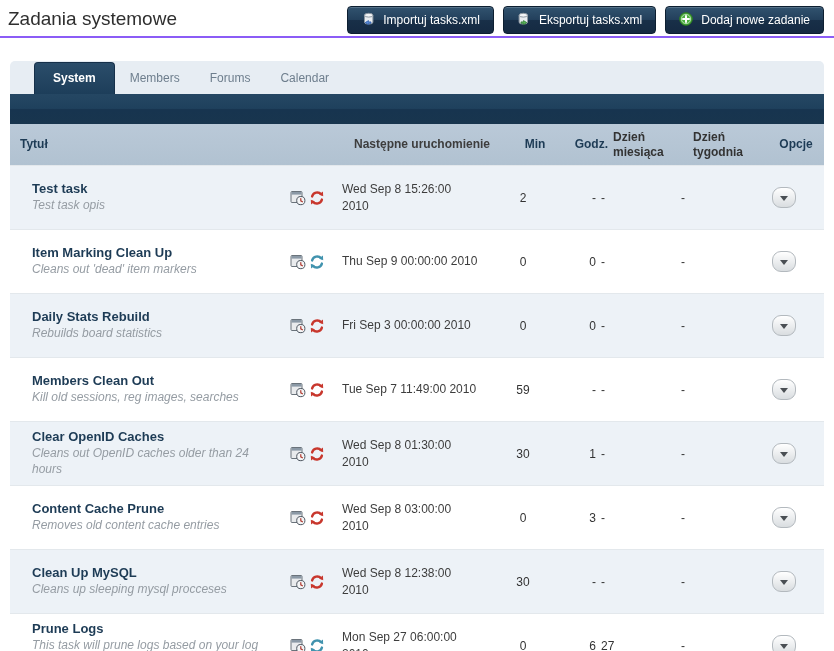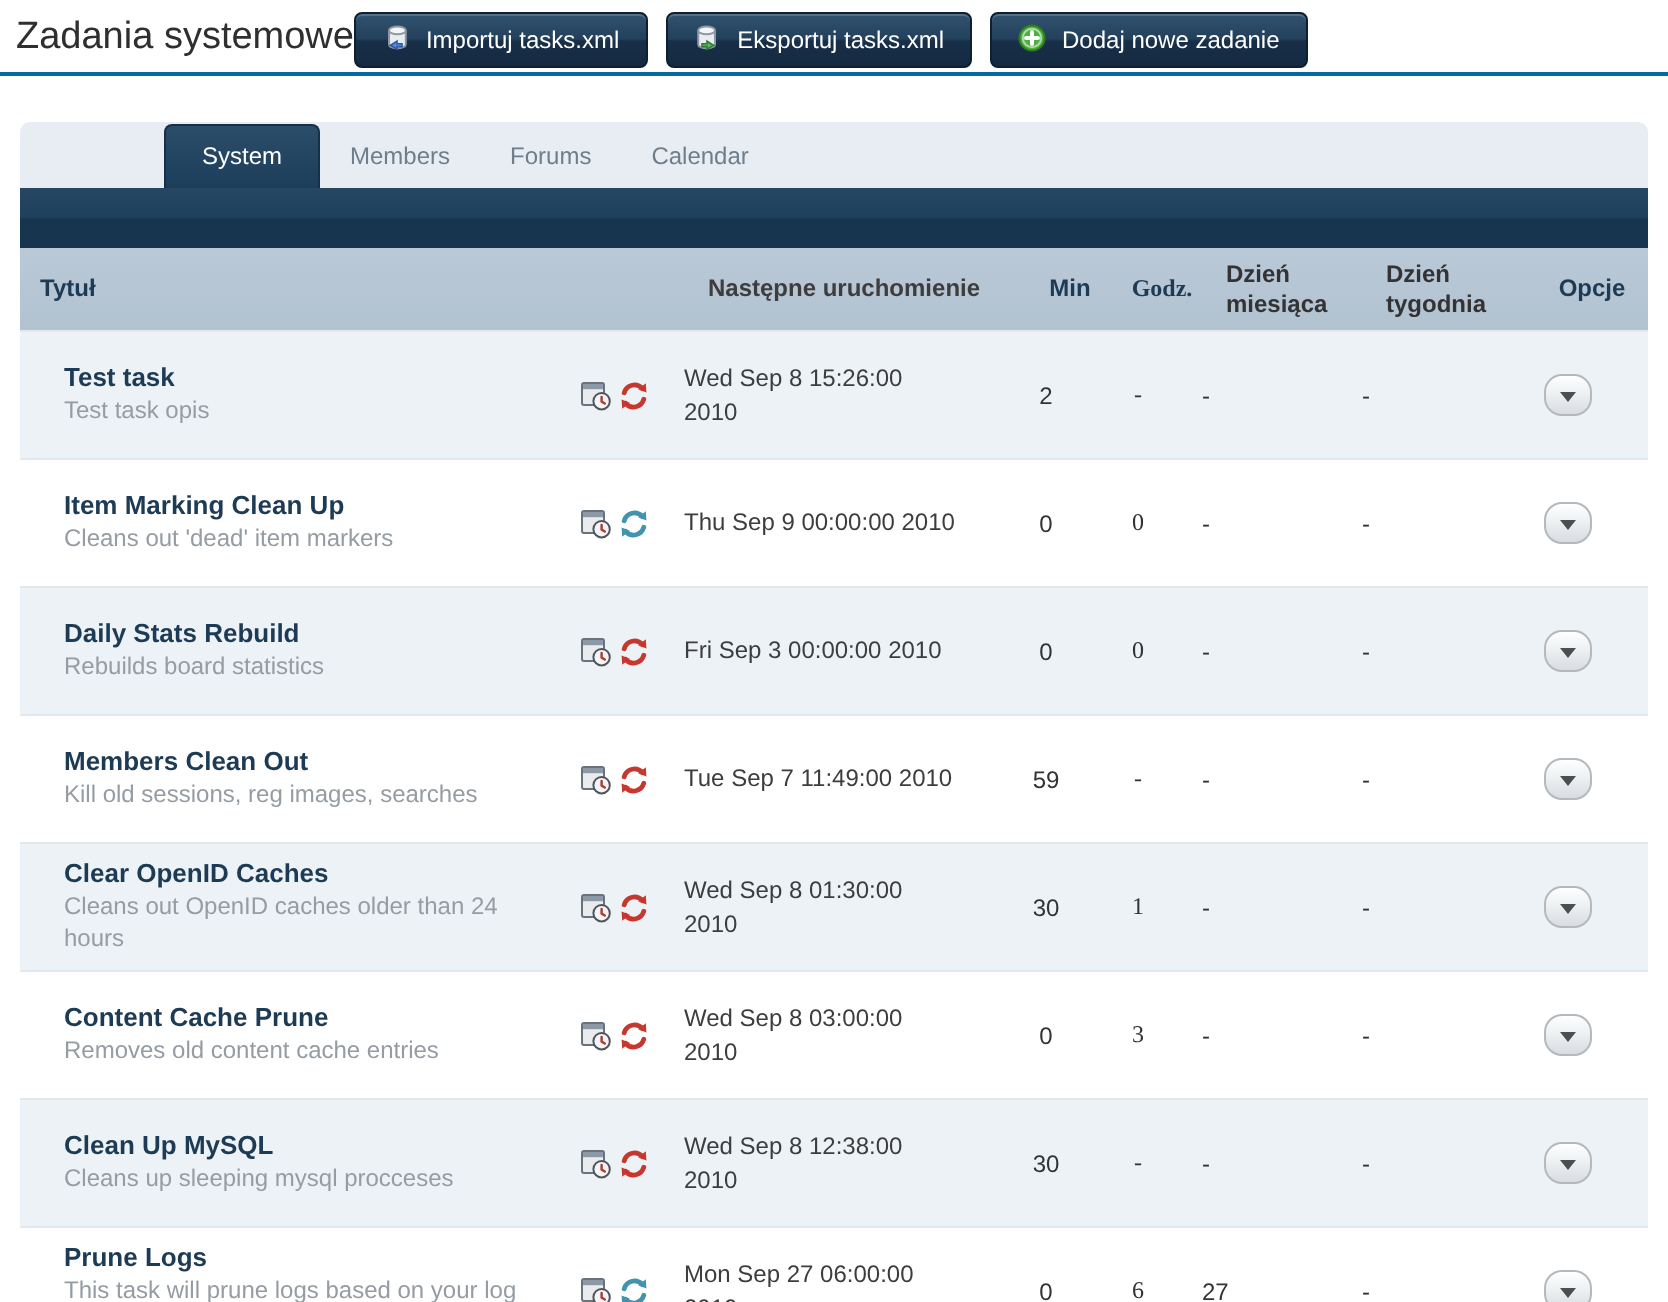"Zadania systemowe" .pagehead { border-bottom: 2px solid #0369a1 -> 2px solid #8b5cf6; justify-content: none -> space-between }
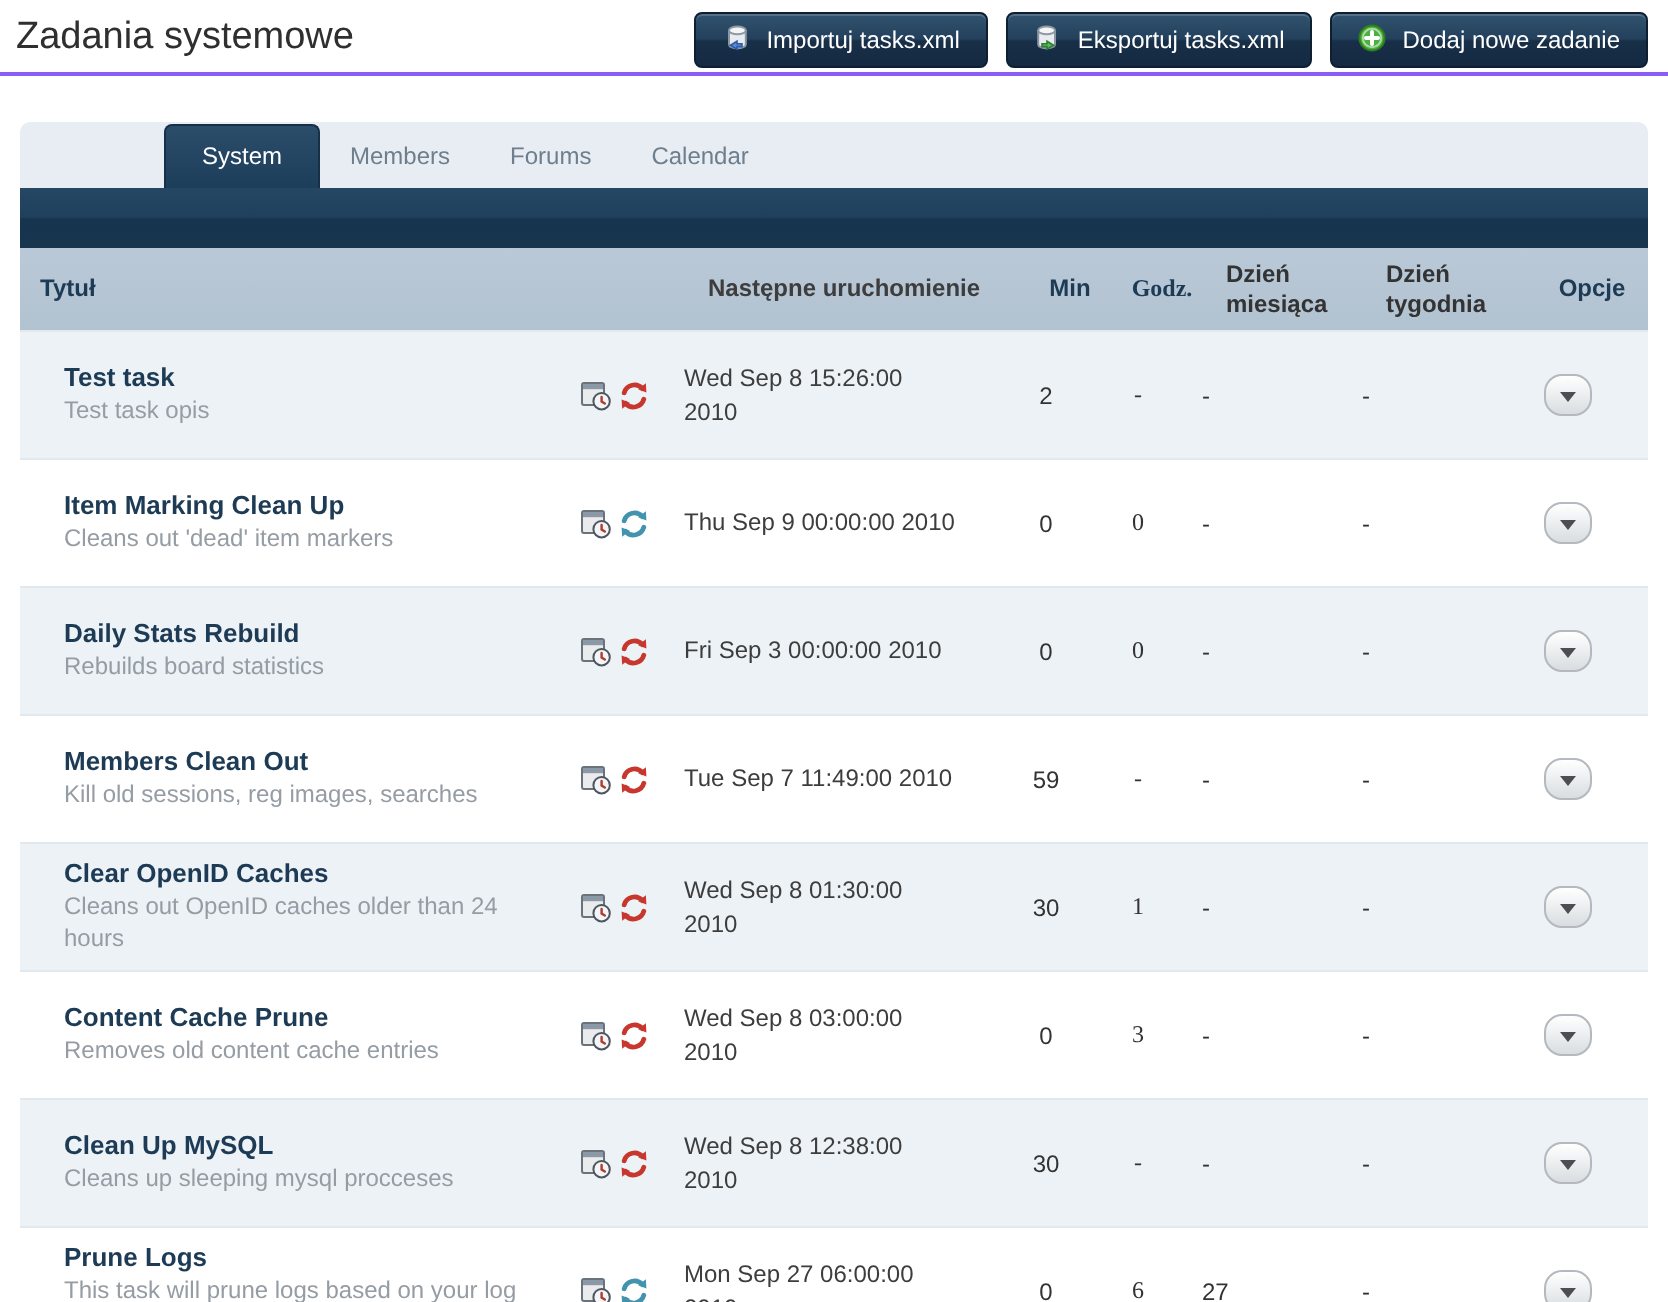"System" .tab.active { font-weight: normal -> bold; margin-left: 48px -> none }
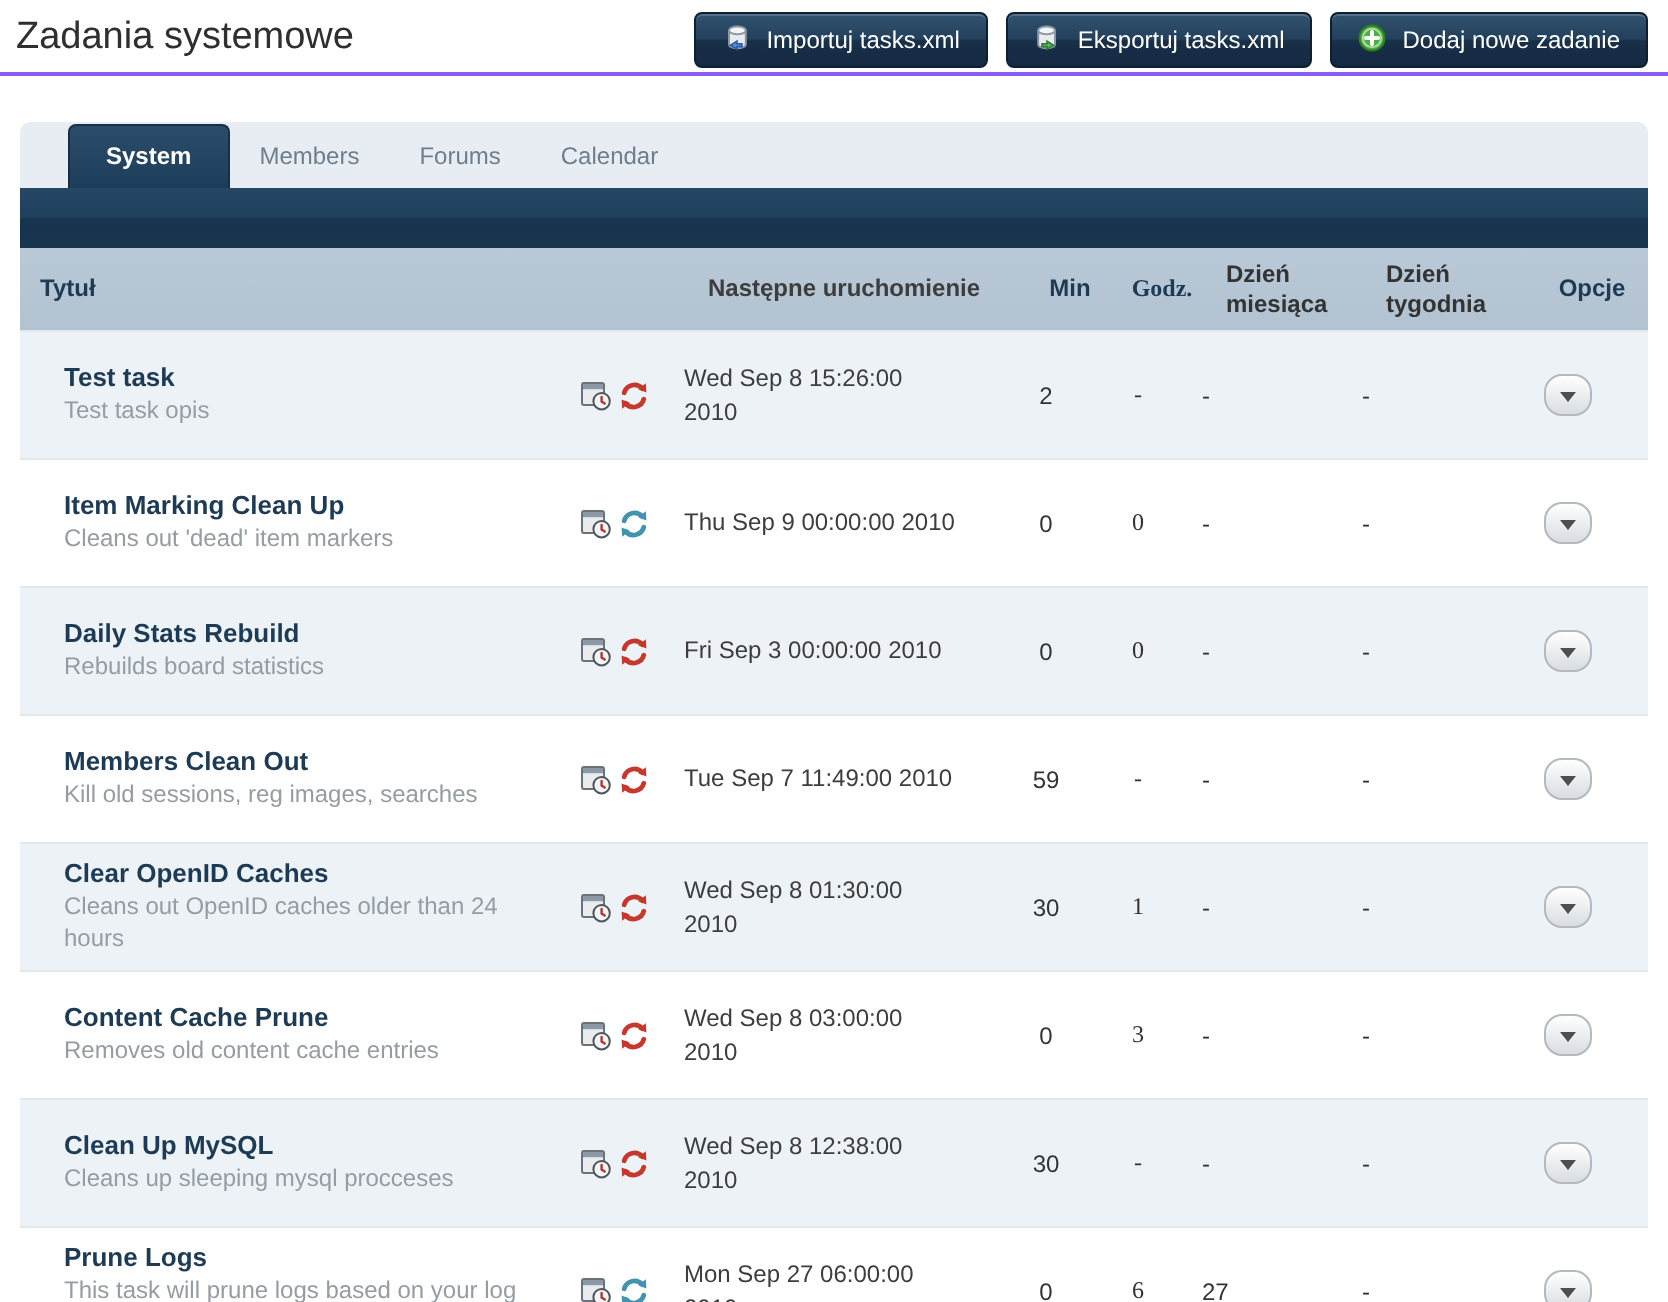"Godz." .c-hours { font-family: Liberation Serif, serif -> none; text-align: center -> right }
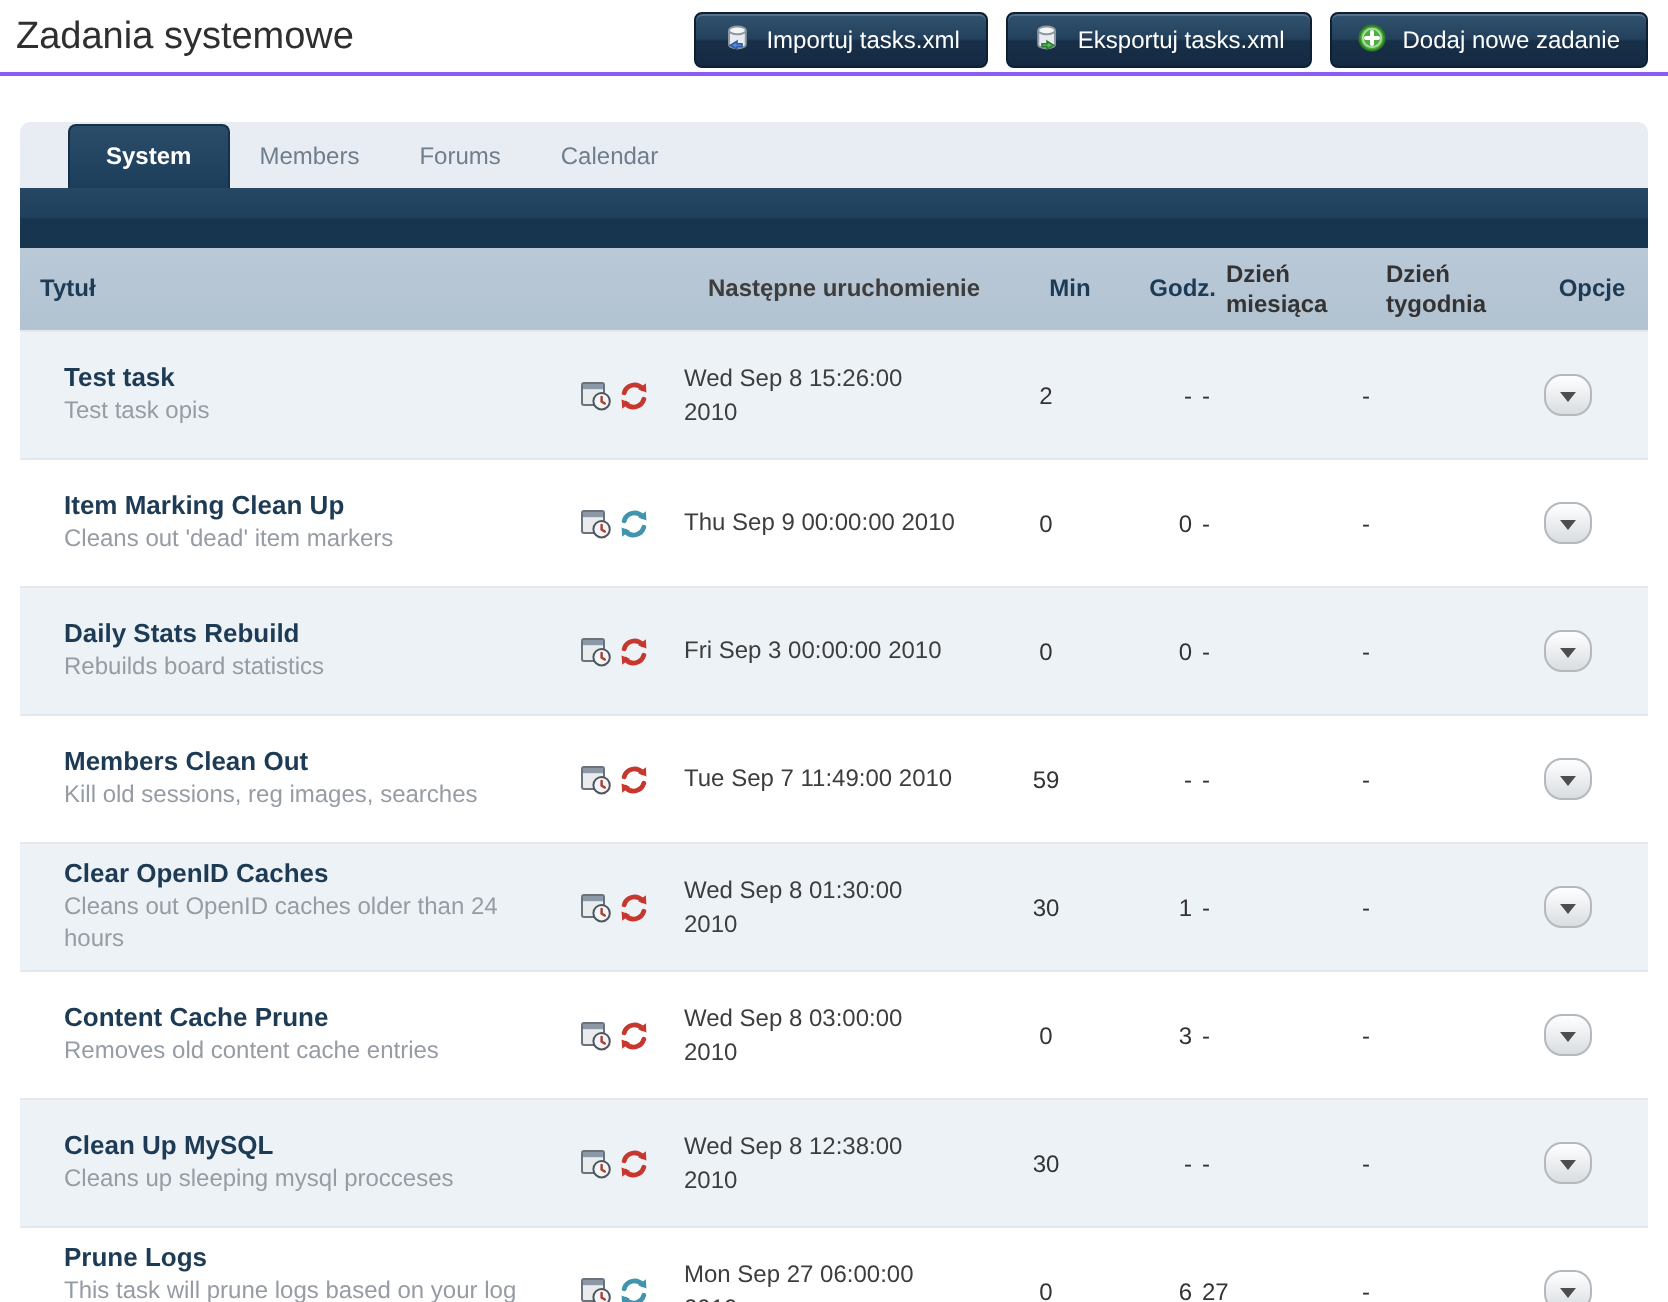"Test task opis" .task-desc { font-style: none -> italic }
